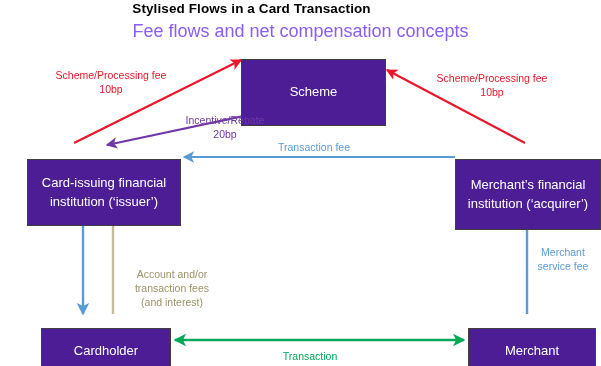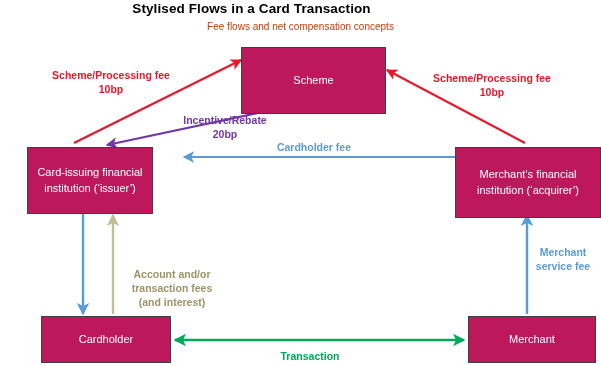"Fee flows and net compensation" .subtitle { color: #c2410c -> #8b5cf6; font-size: 10px -> 18px }
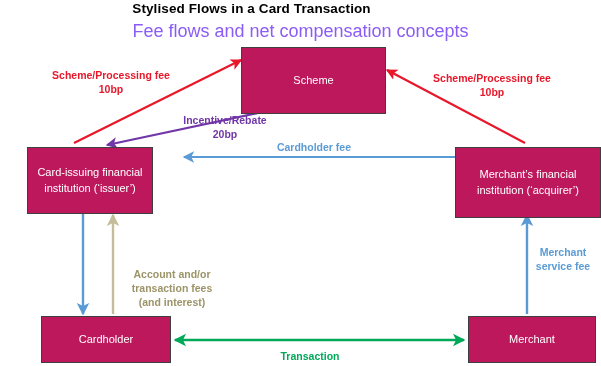"Scheme/Processing fee" .elabel { font-weight: bold -> normal }
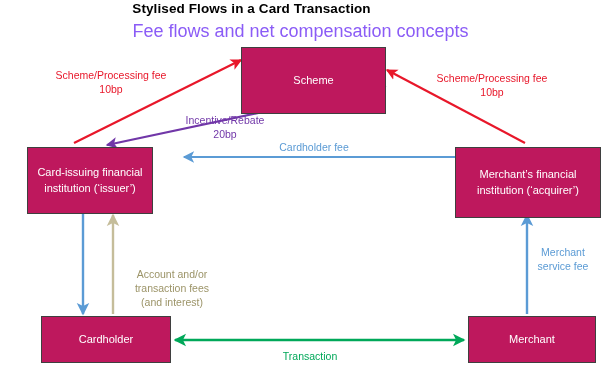"Scheme" .node { background: #be185d -> #4c1d95; font-size: 11px -> 13px; margin-top: none -> 12px }
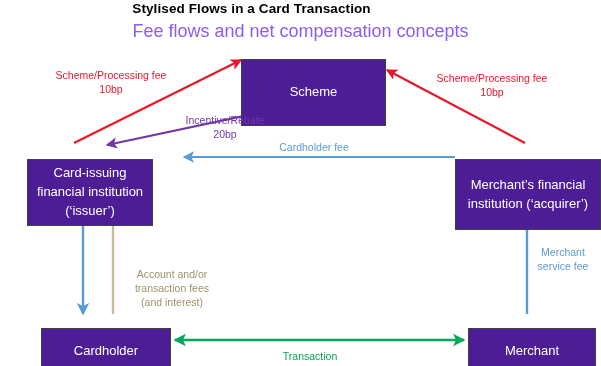"Cardholder fee" div.elabel { text: Cardholder -> Transaction }
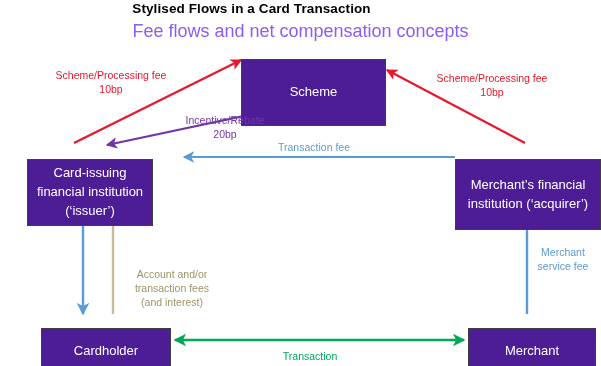"Card-issuing financial institution" #node-issuer { width: 126px -> 154px }
